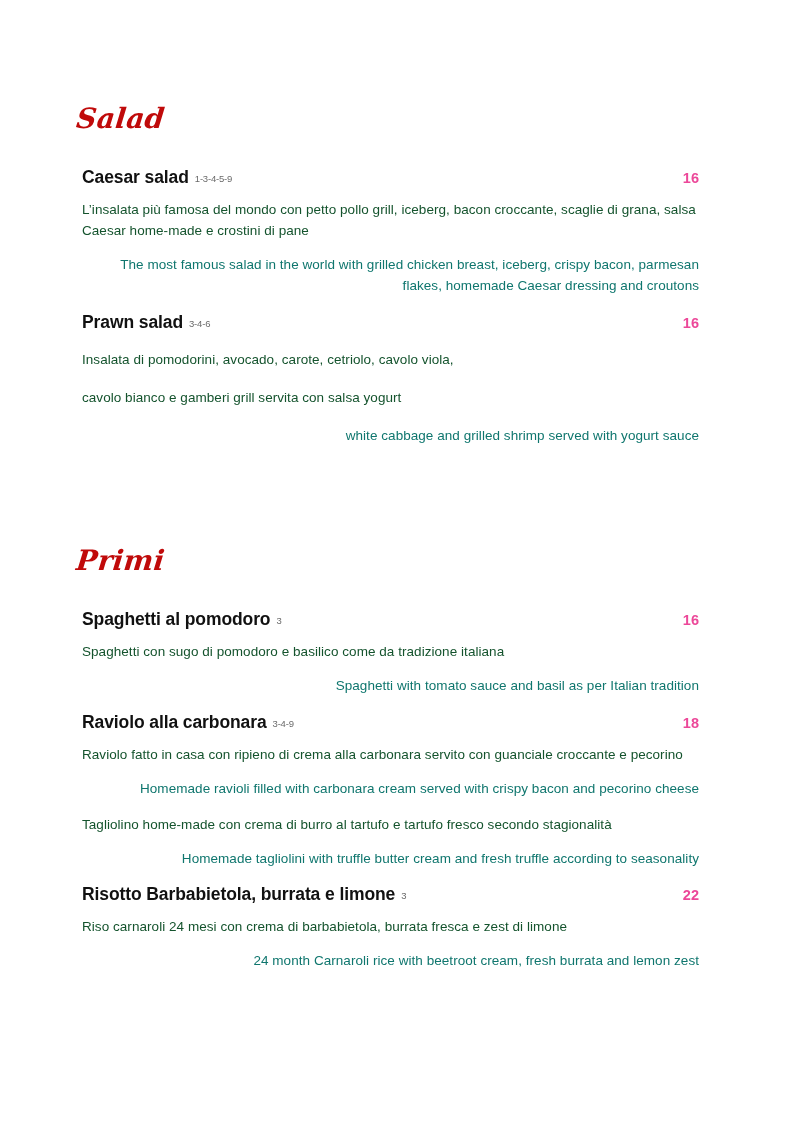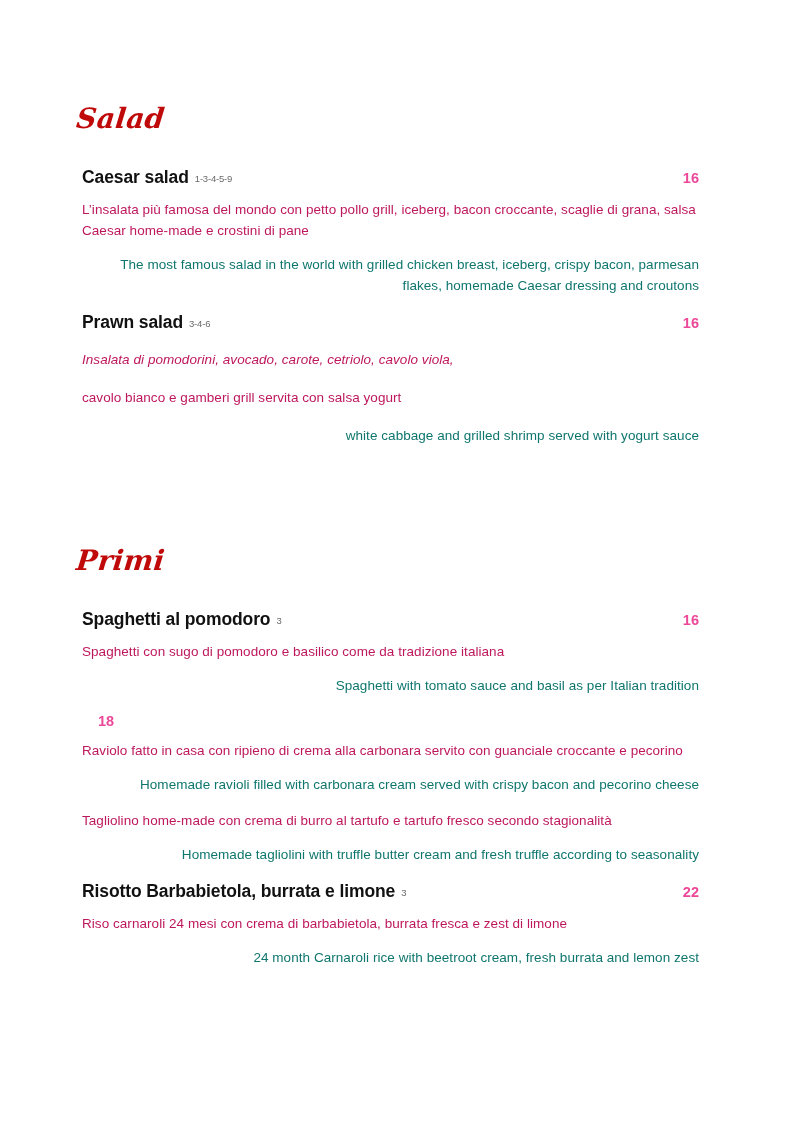"L’insalata più famosa del mondo" .item-desc { color: #be185d -> #14532d }
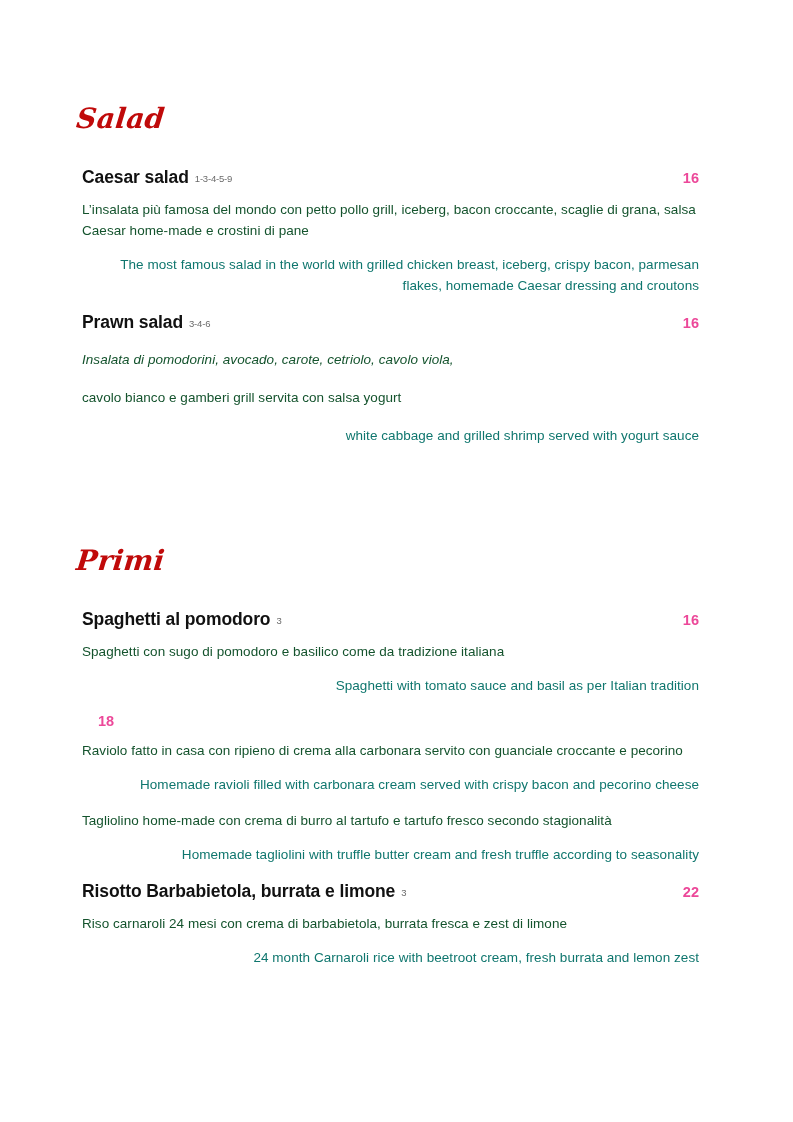"Insalata di pomodorini, avocado, carote," .gap-head-desc-loose { font-style: italic -> none }
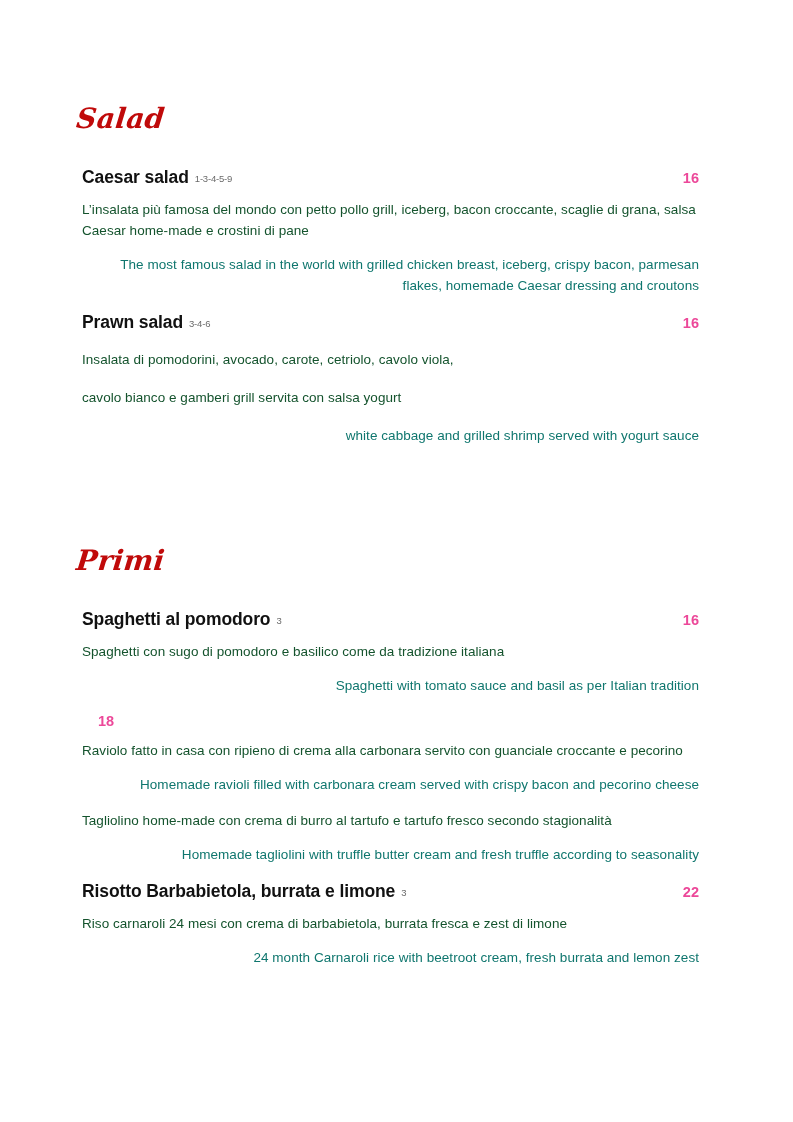"Raviolo alla carbonara" div.item-name-wrap { html: none -> <div> <span>Raviolo alla carbonara</span> <span>3-4-9</span> </div> }
